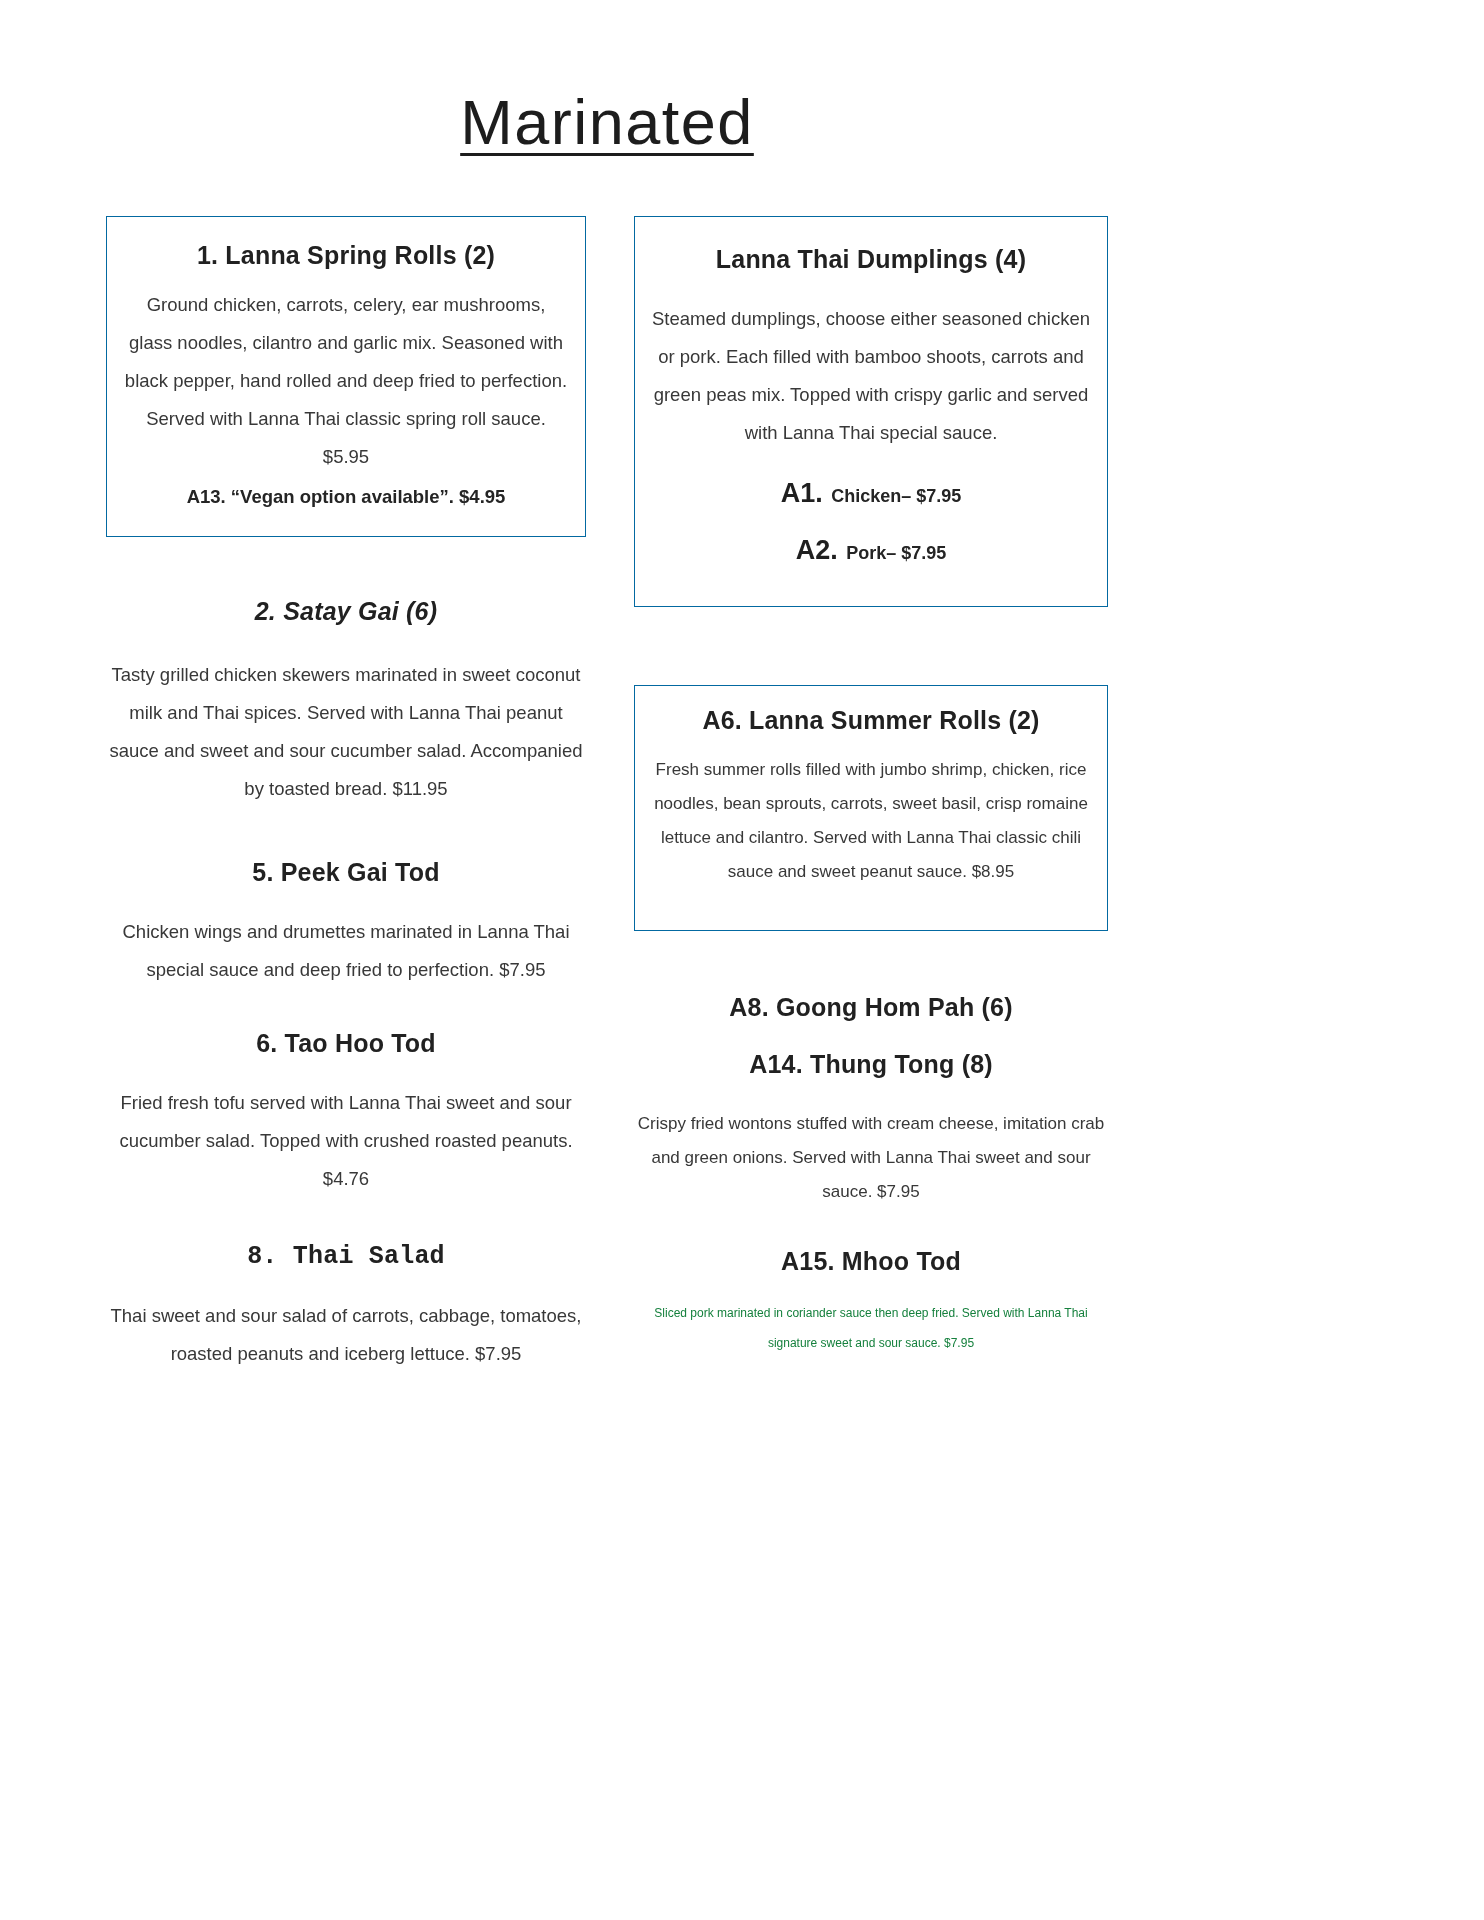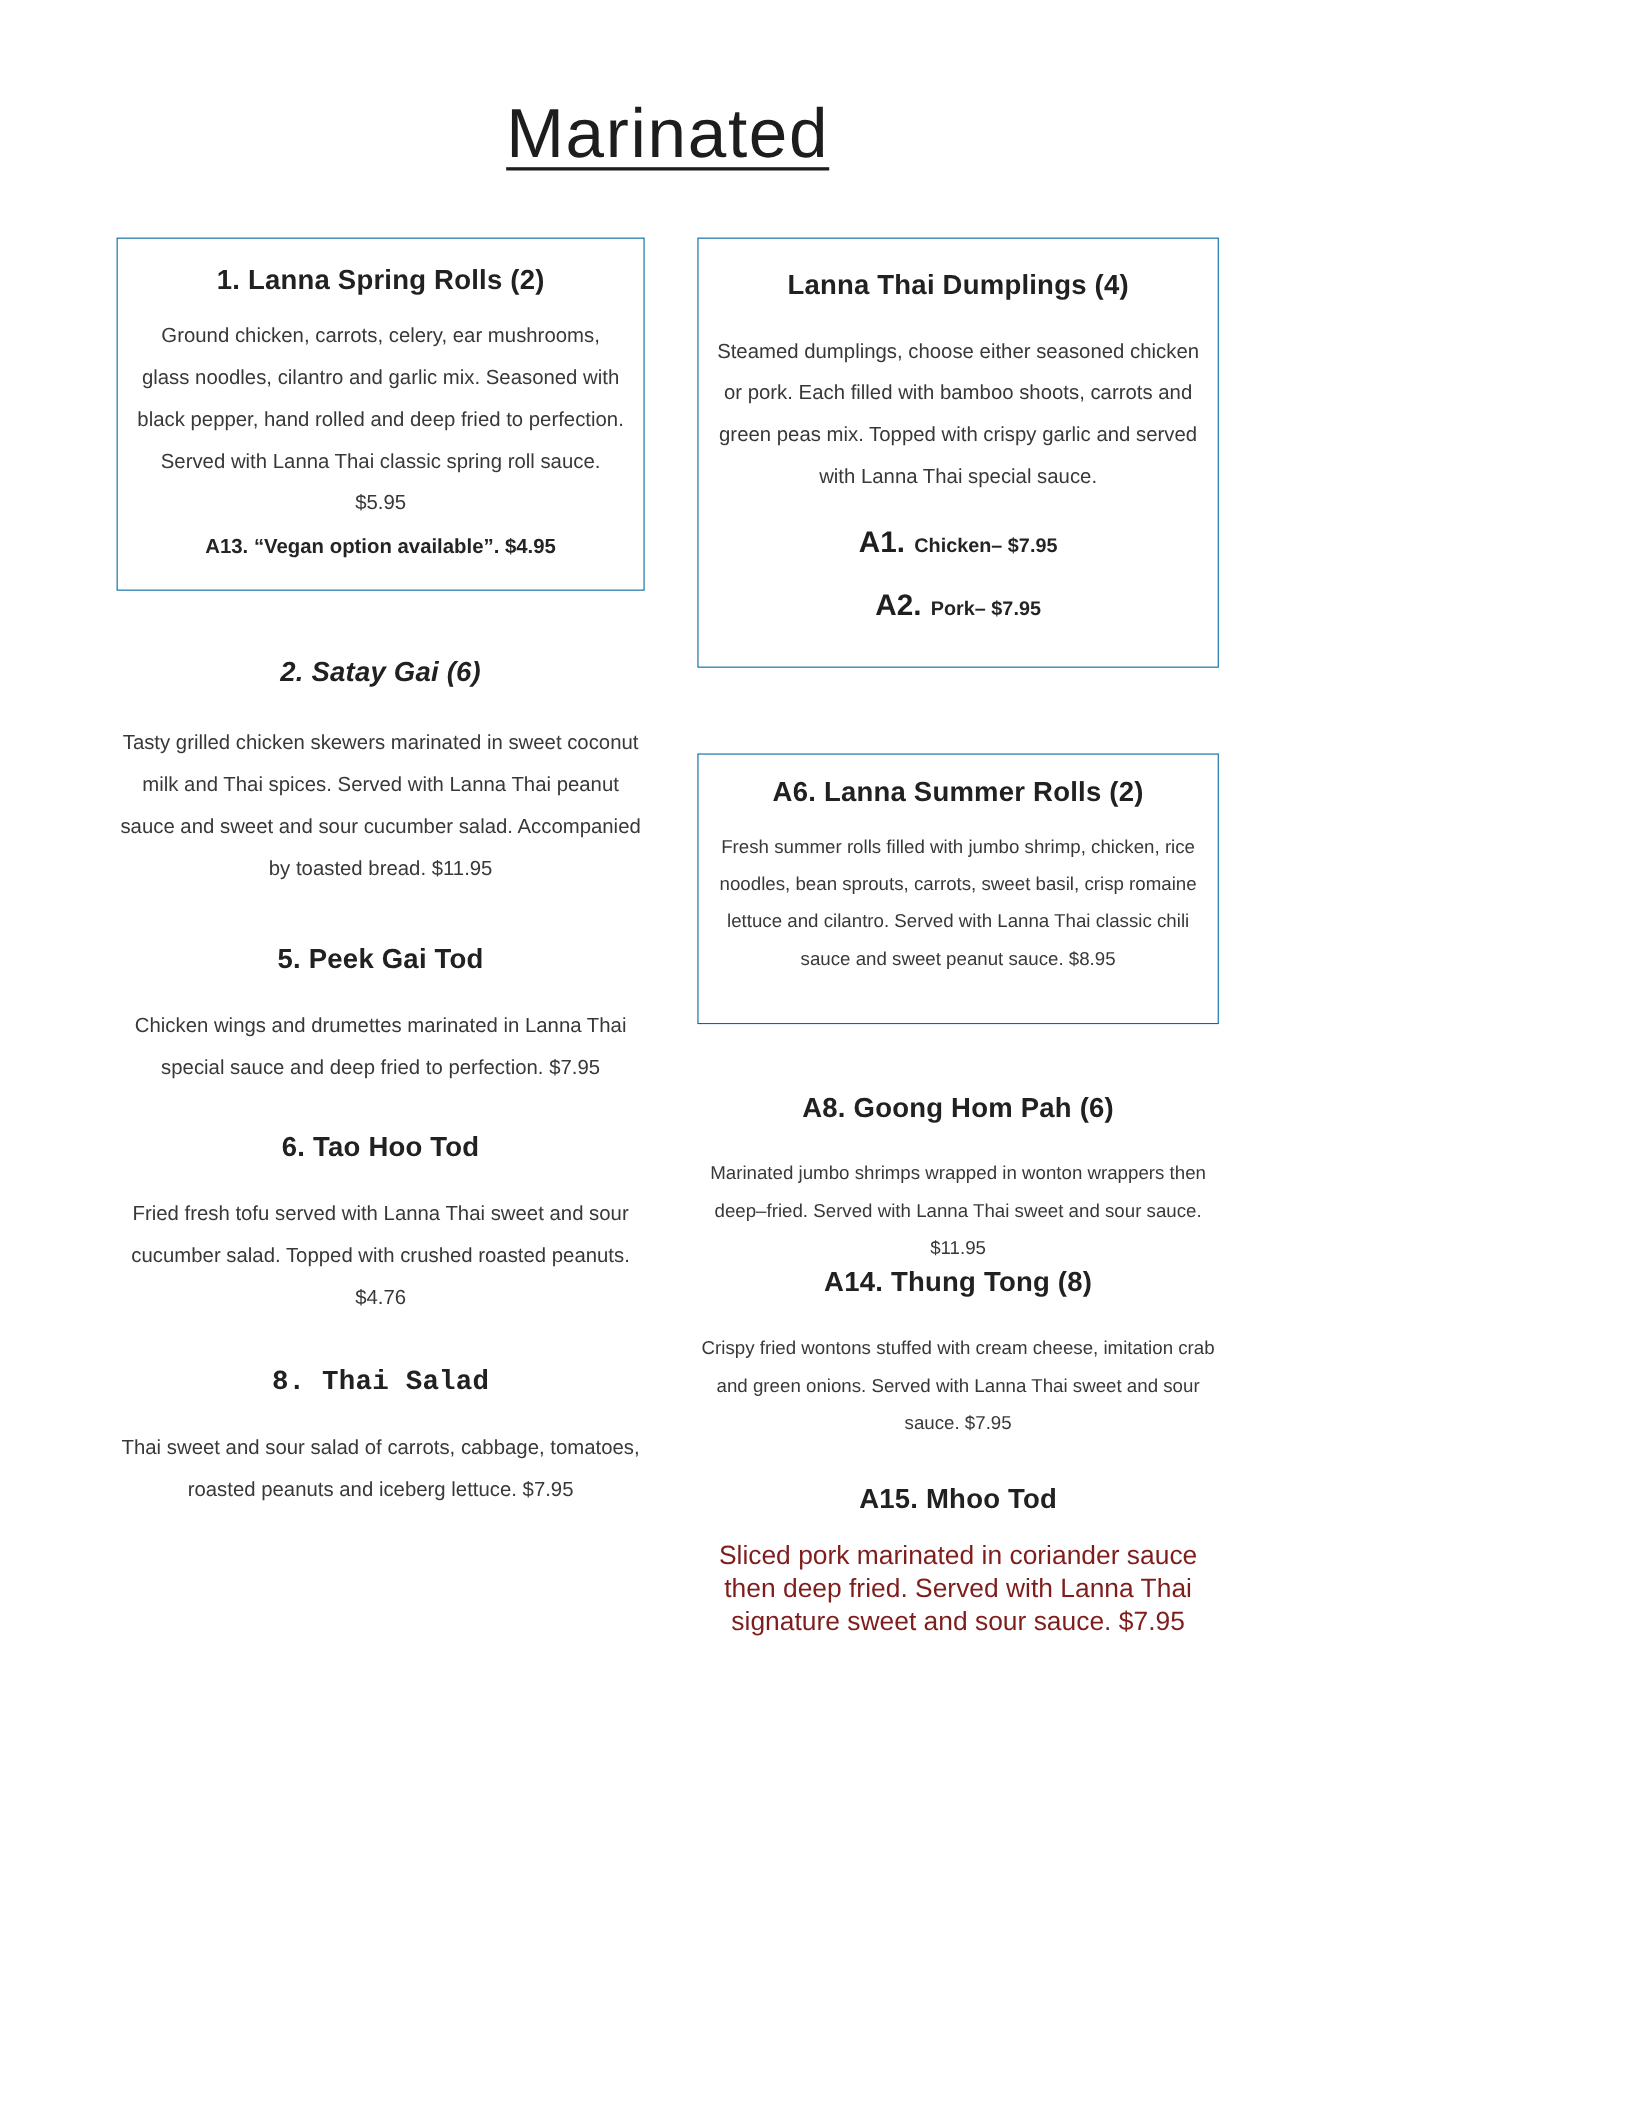"Marinated jumbo shrimps wrapped in" p.desc-m { html: <p>Marinated jumbo shrimps wrapped in wonton wrappers then deep–fried. Served with Lanna Thai sweet and sour sauce. $11.95</p> -> none }
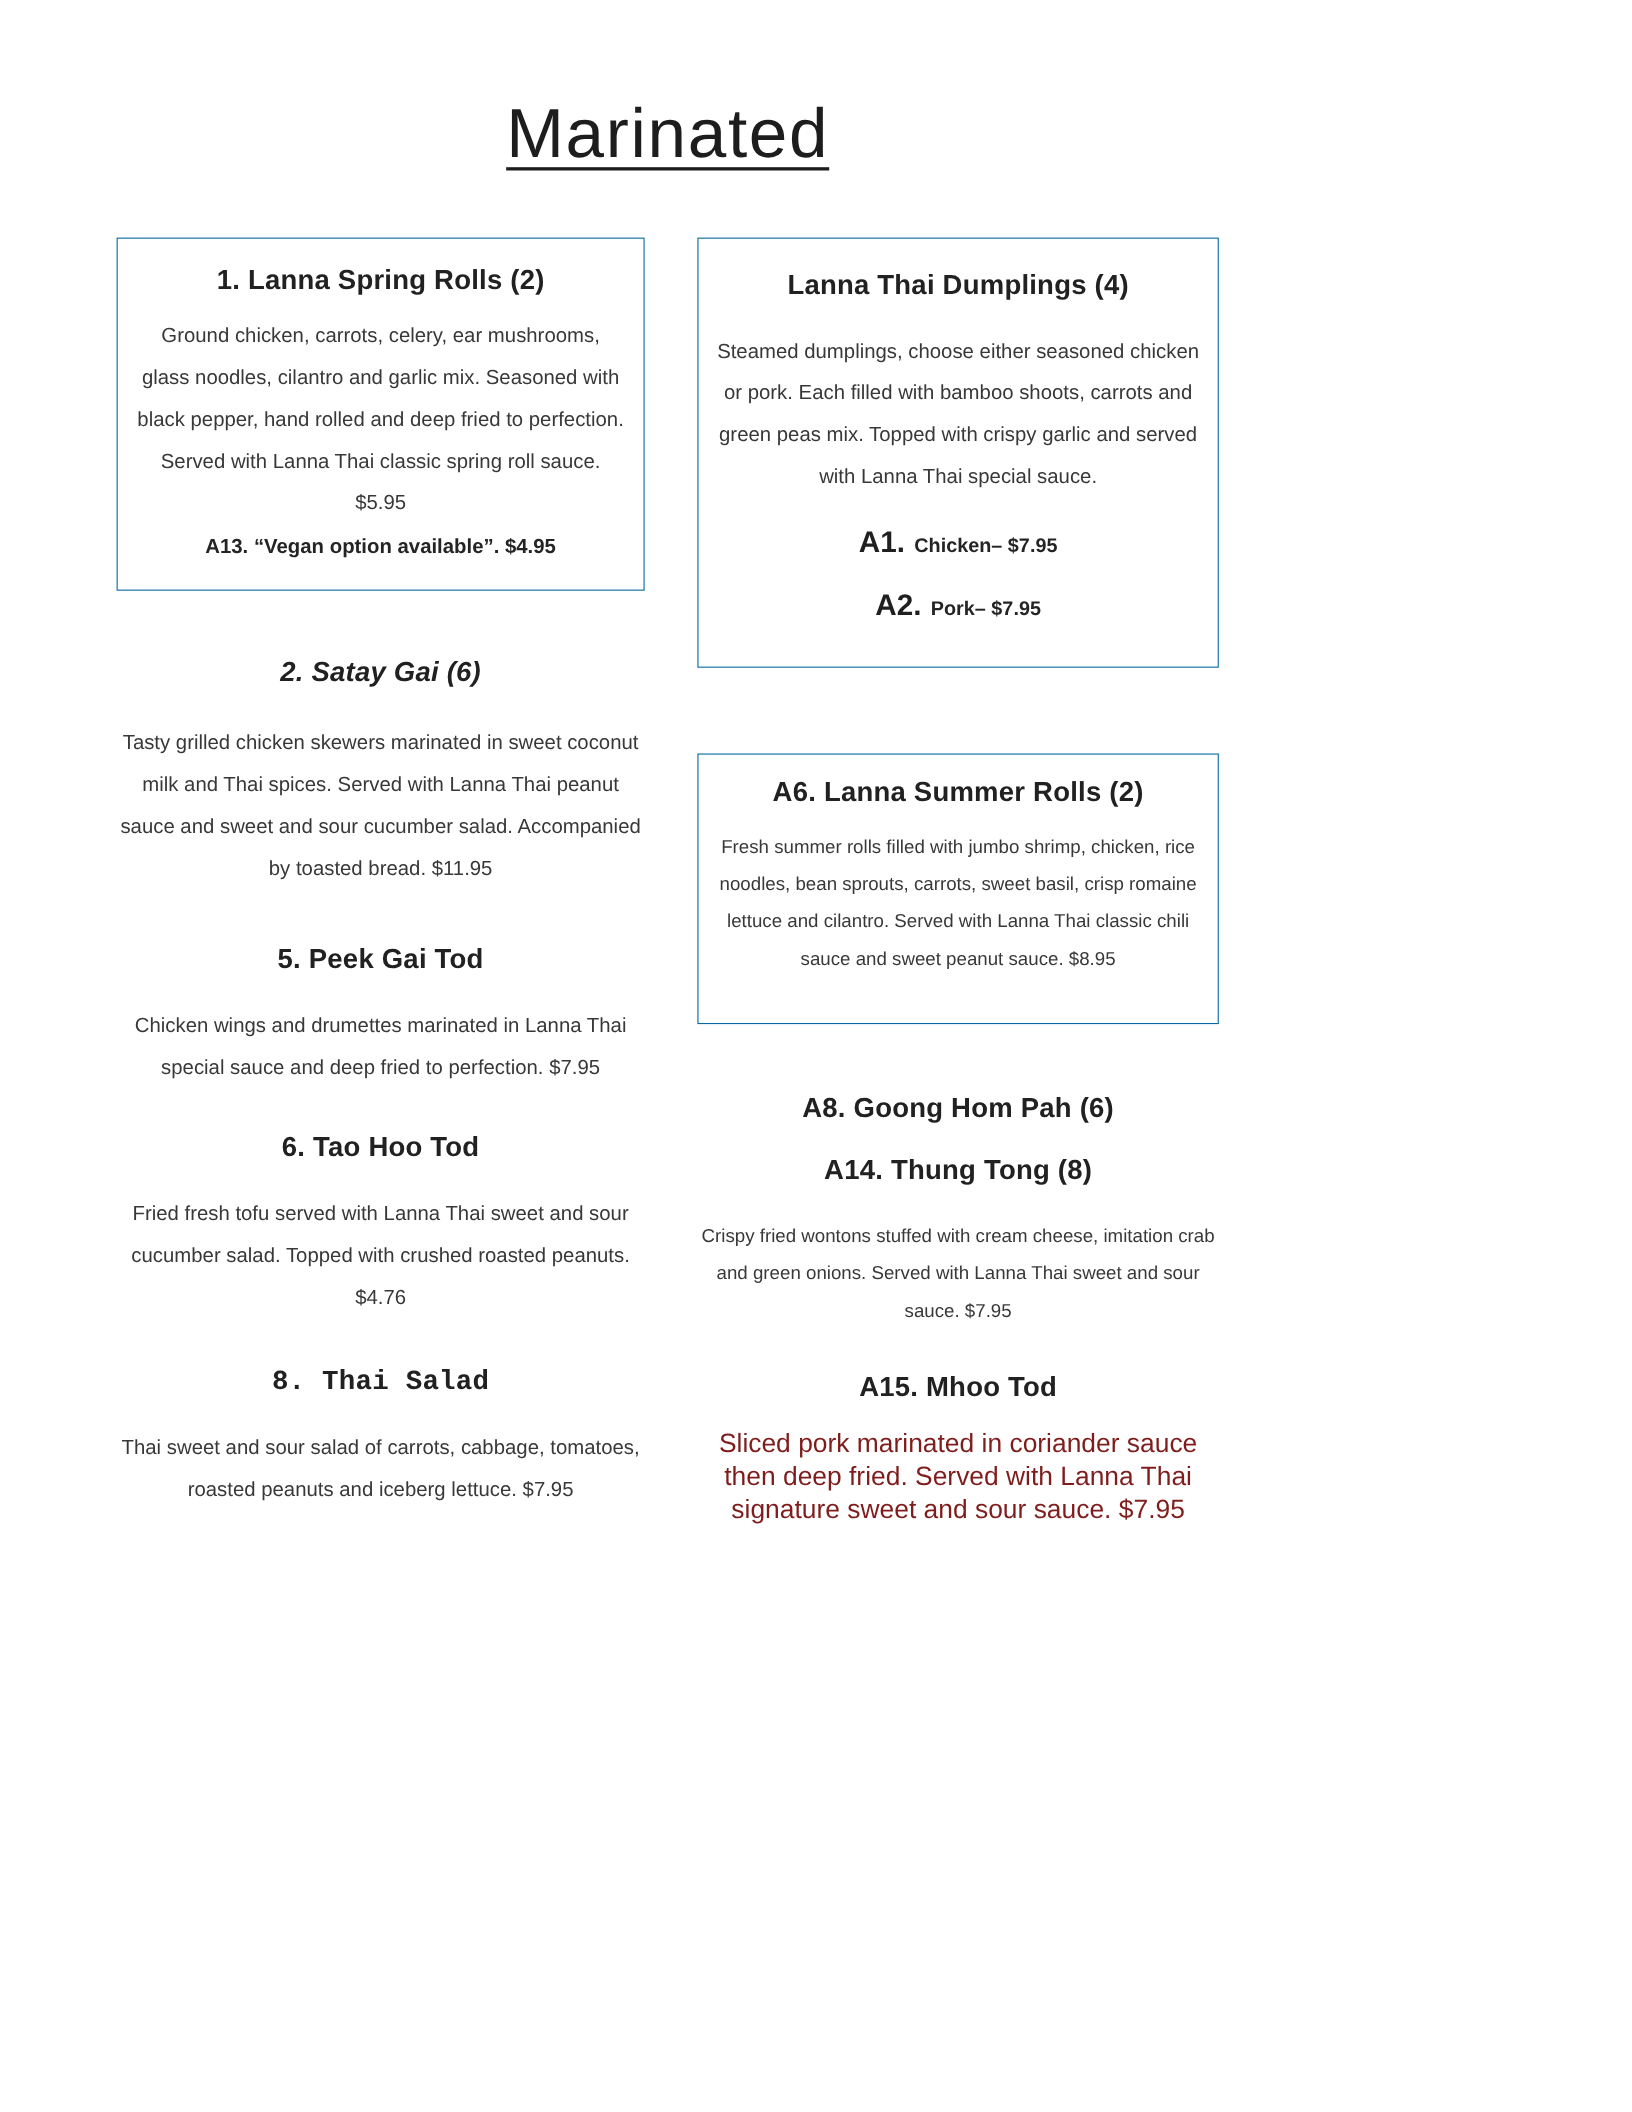"Sliced pork marinated in coriander" .desc-s { color: #7f1d1d -> #15803d; font-size: 24px -> 12px }
